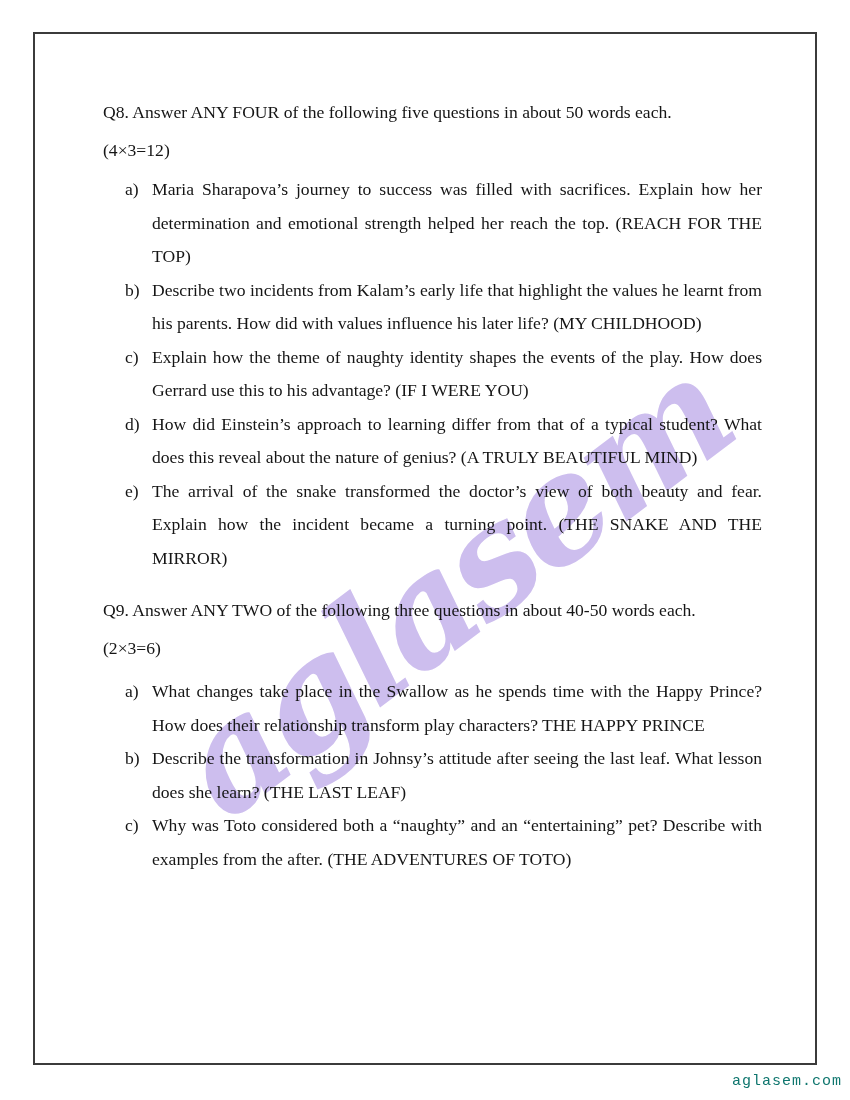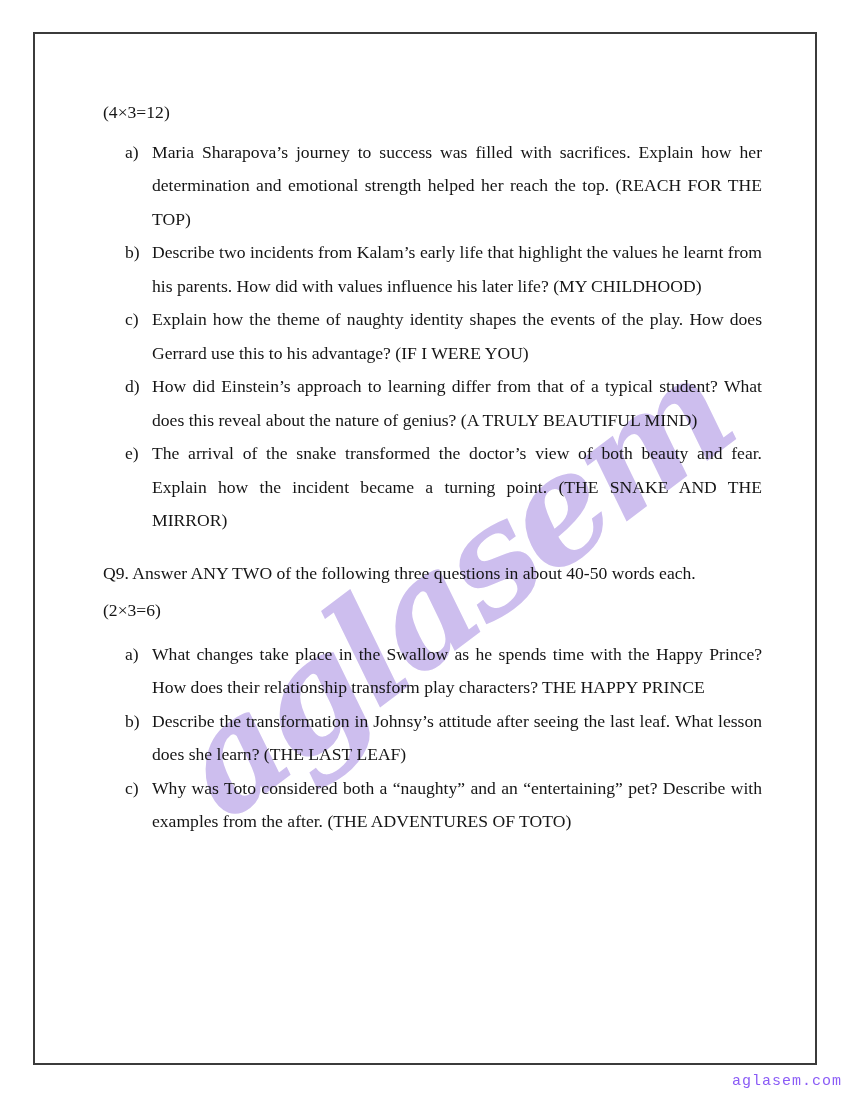"Q8. Answer ANY FOUR of" div.q-heading { html: none -> <div><span>Q8.</span> <span>Answer ANY FOUR of the following five questions in about 50 words each.</span></div> }
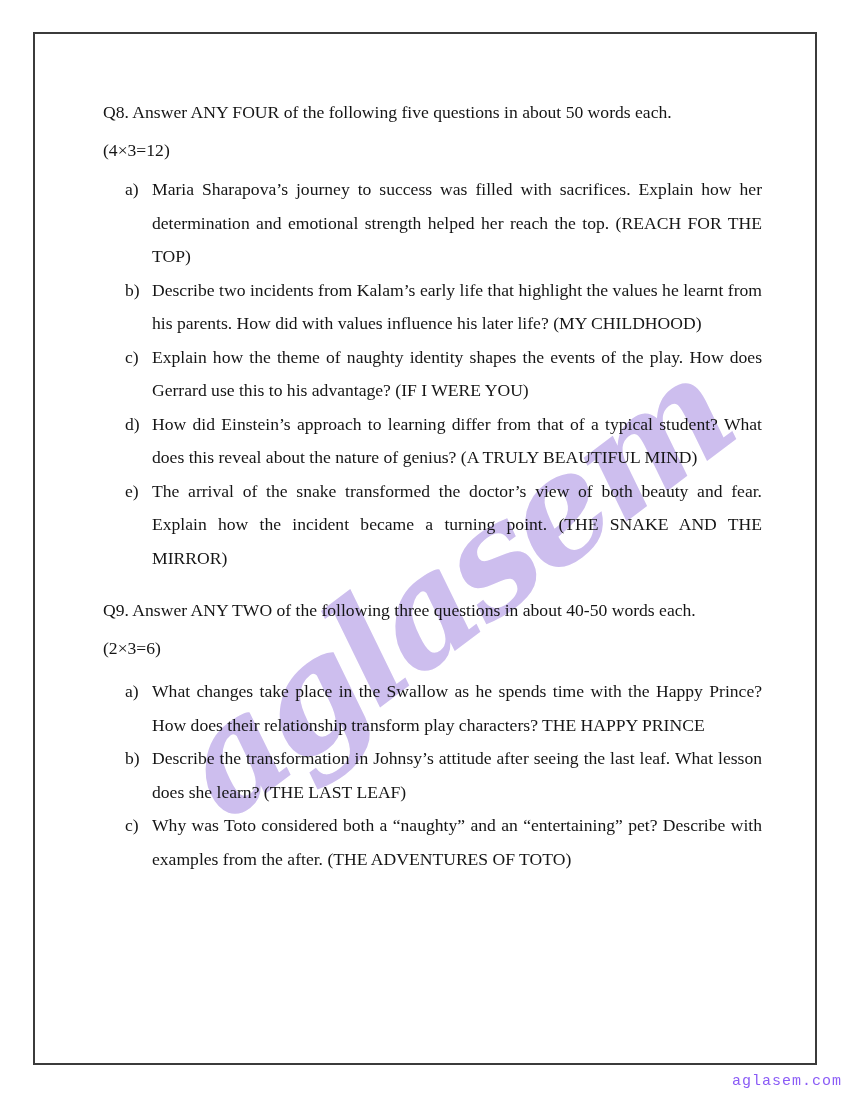"aglasem.com" .footer-link { color: #8b5cf6 -> #0f766e }
